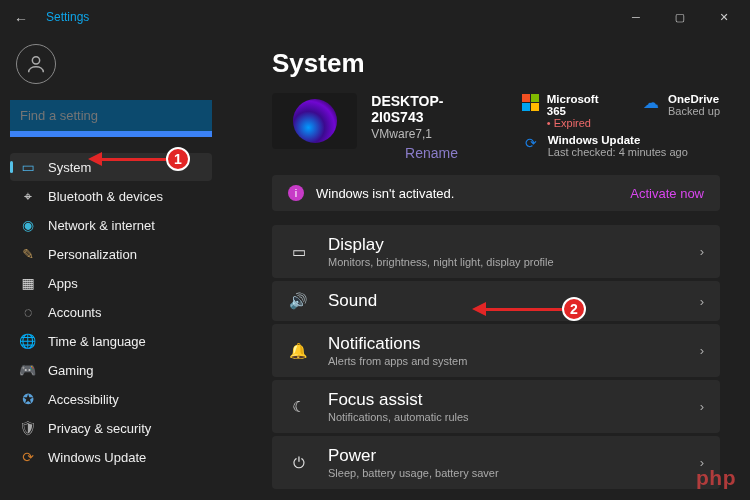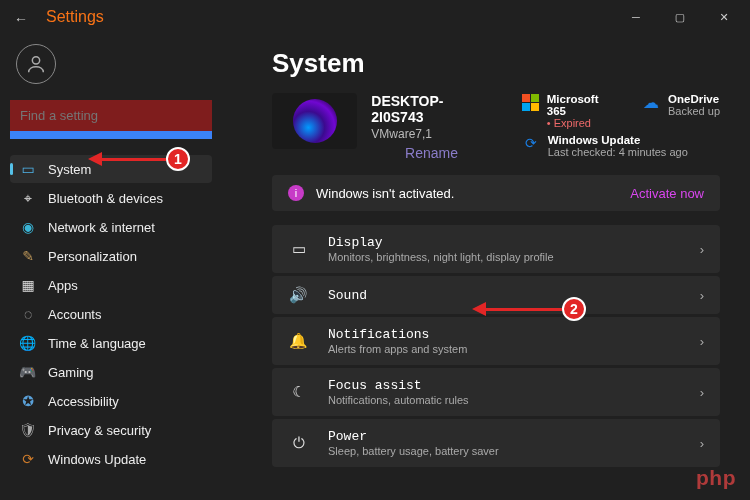"Settings" .titlebar .title { color: #f97316 -> #0ea5e9; font-size: 16px -> 12px }
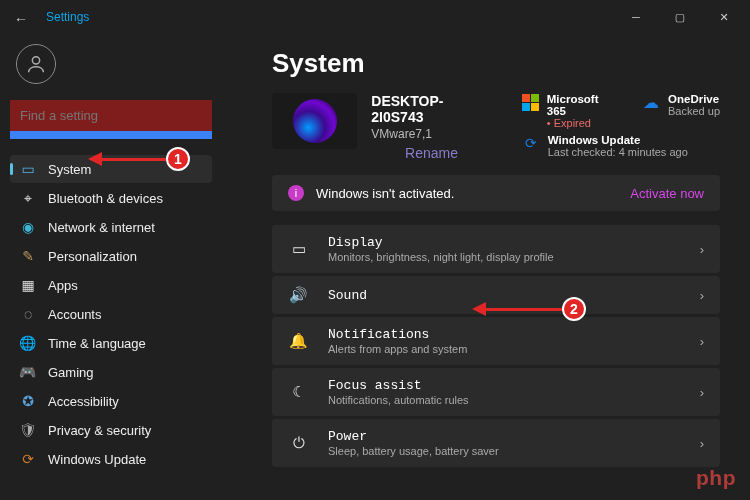"Find a setting" .search { background: #7f1d1d -> #0c4a6e; border-bottom: 8px solid #3b82f6 -> 6px solid #3b82f6 }
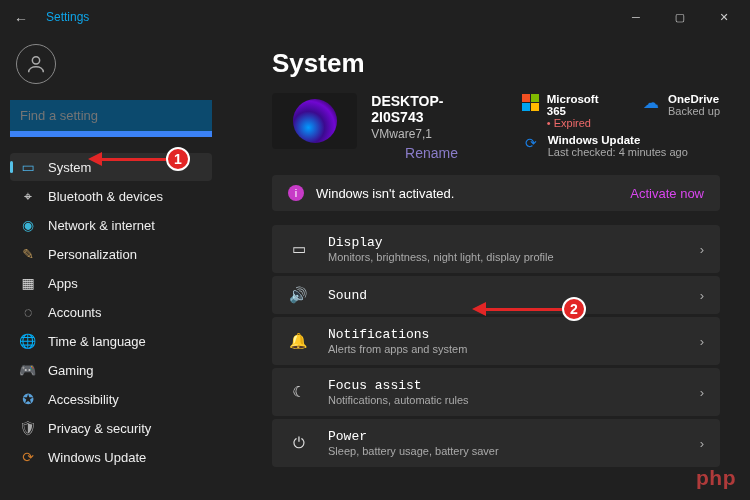"Display" .row .rtxt .rt { font-family: Liberation Mono, monospace -> none; font-size: 13px -> 17px }
